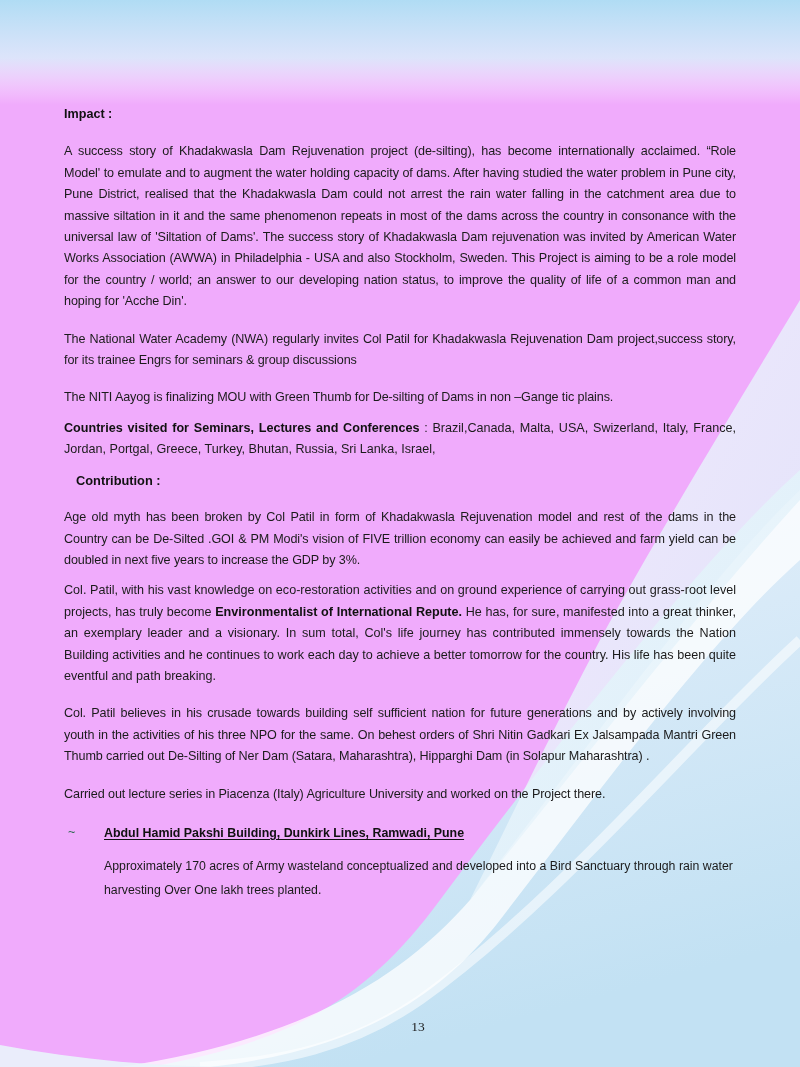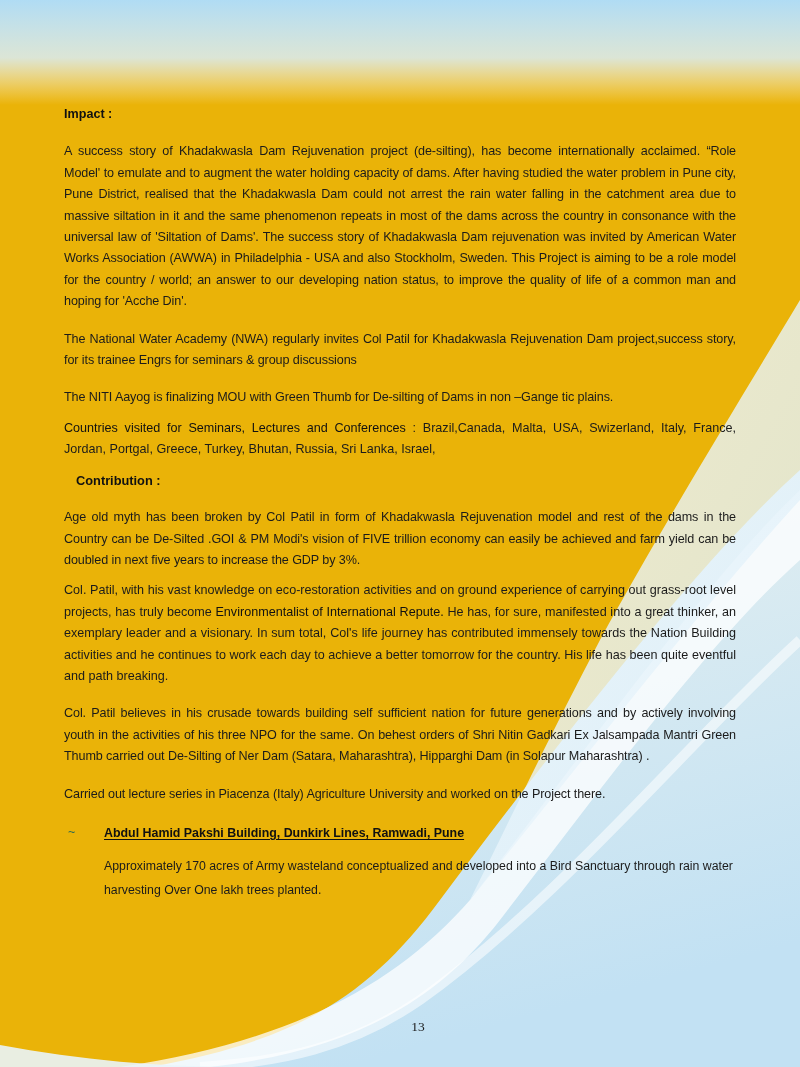"Impact :" #page { background: #eab308 -> #f0abfc }
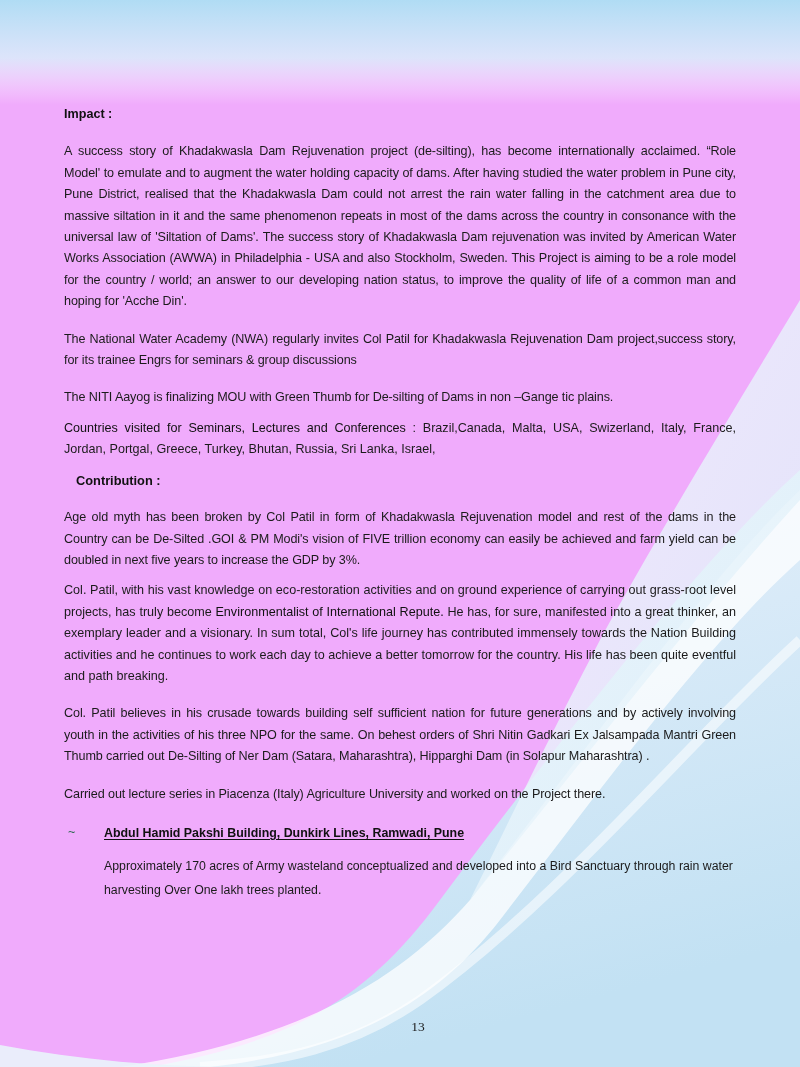"Countries visited for Seminars, Lectures" .mixed b, .para b { font-weight: normal -> bold }
